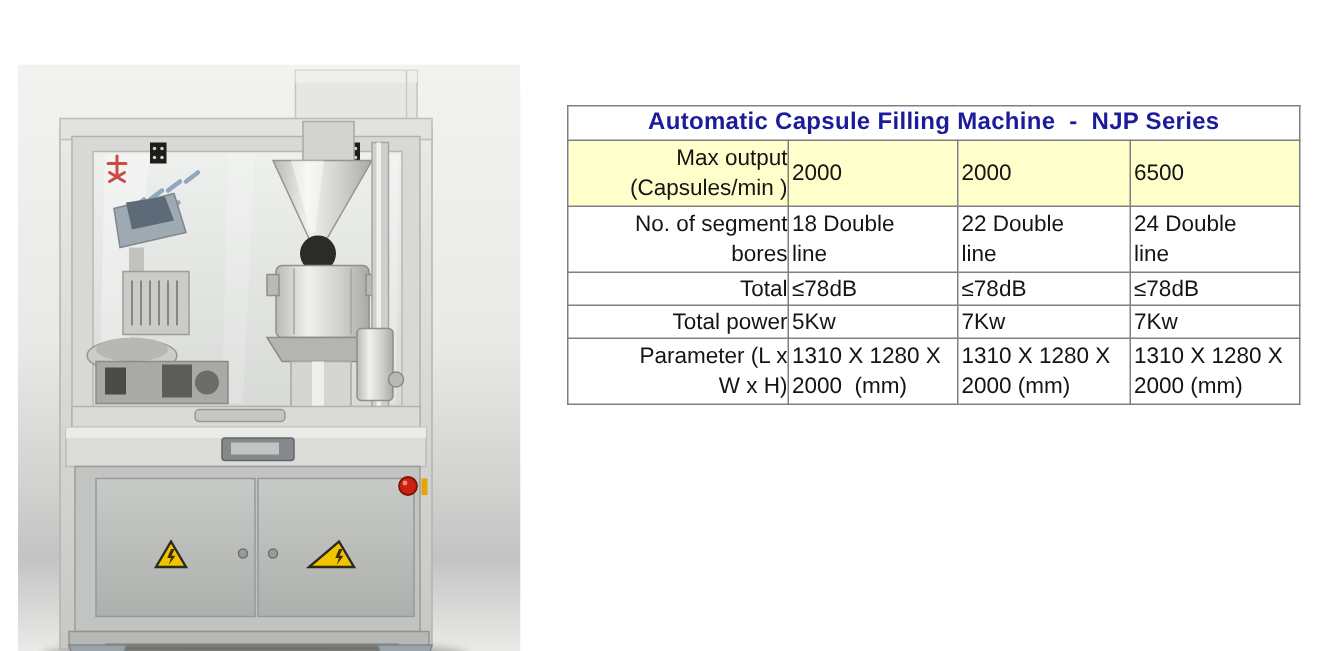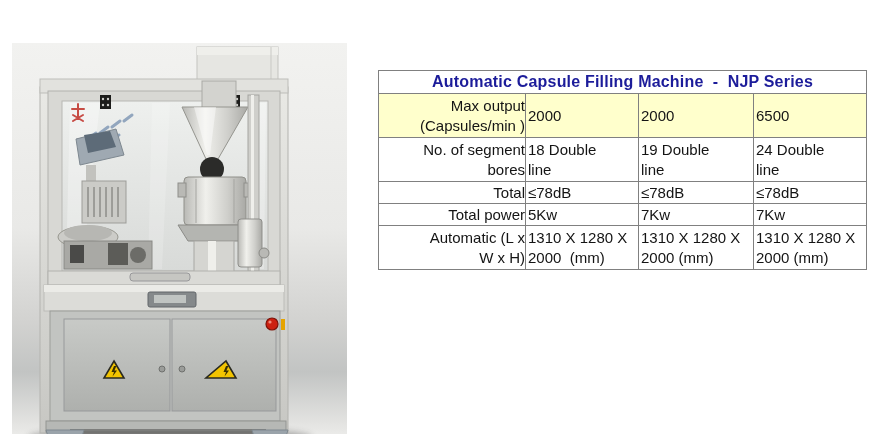"19 Double" td.val { text: 19 -> 22 }
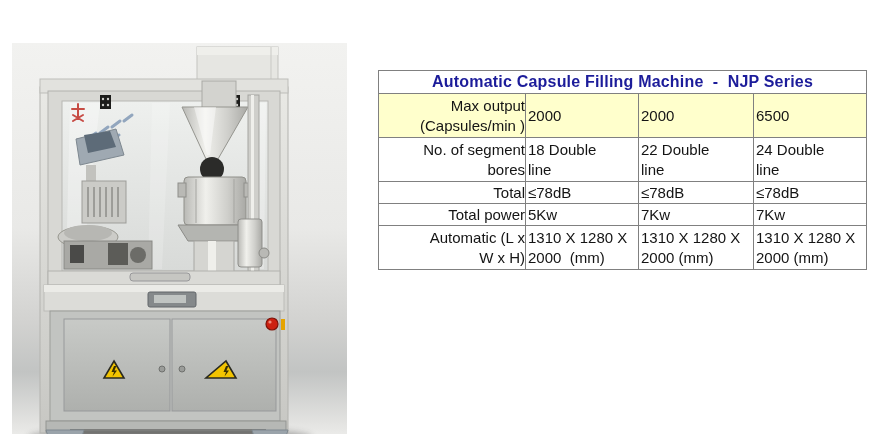"Automatic (L x" td.param { text: Automatic -> Parameter }
